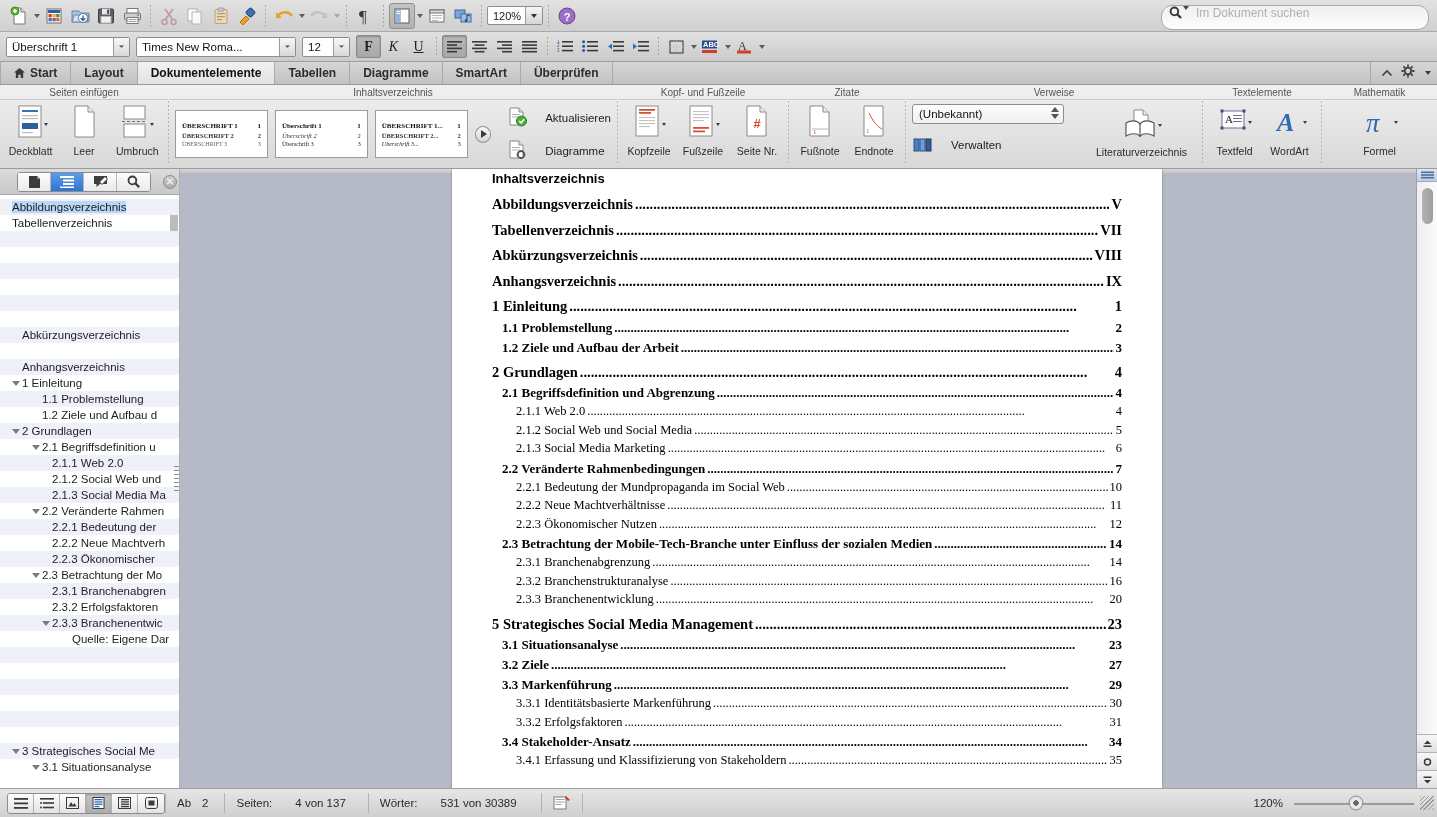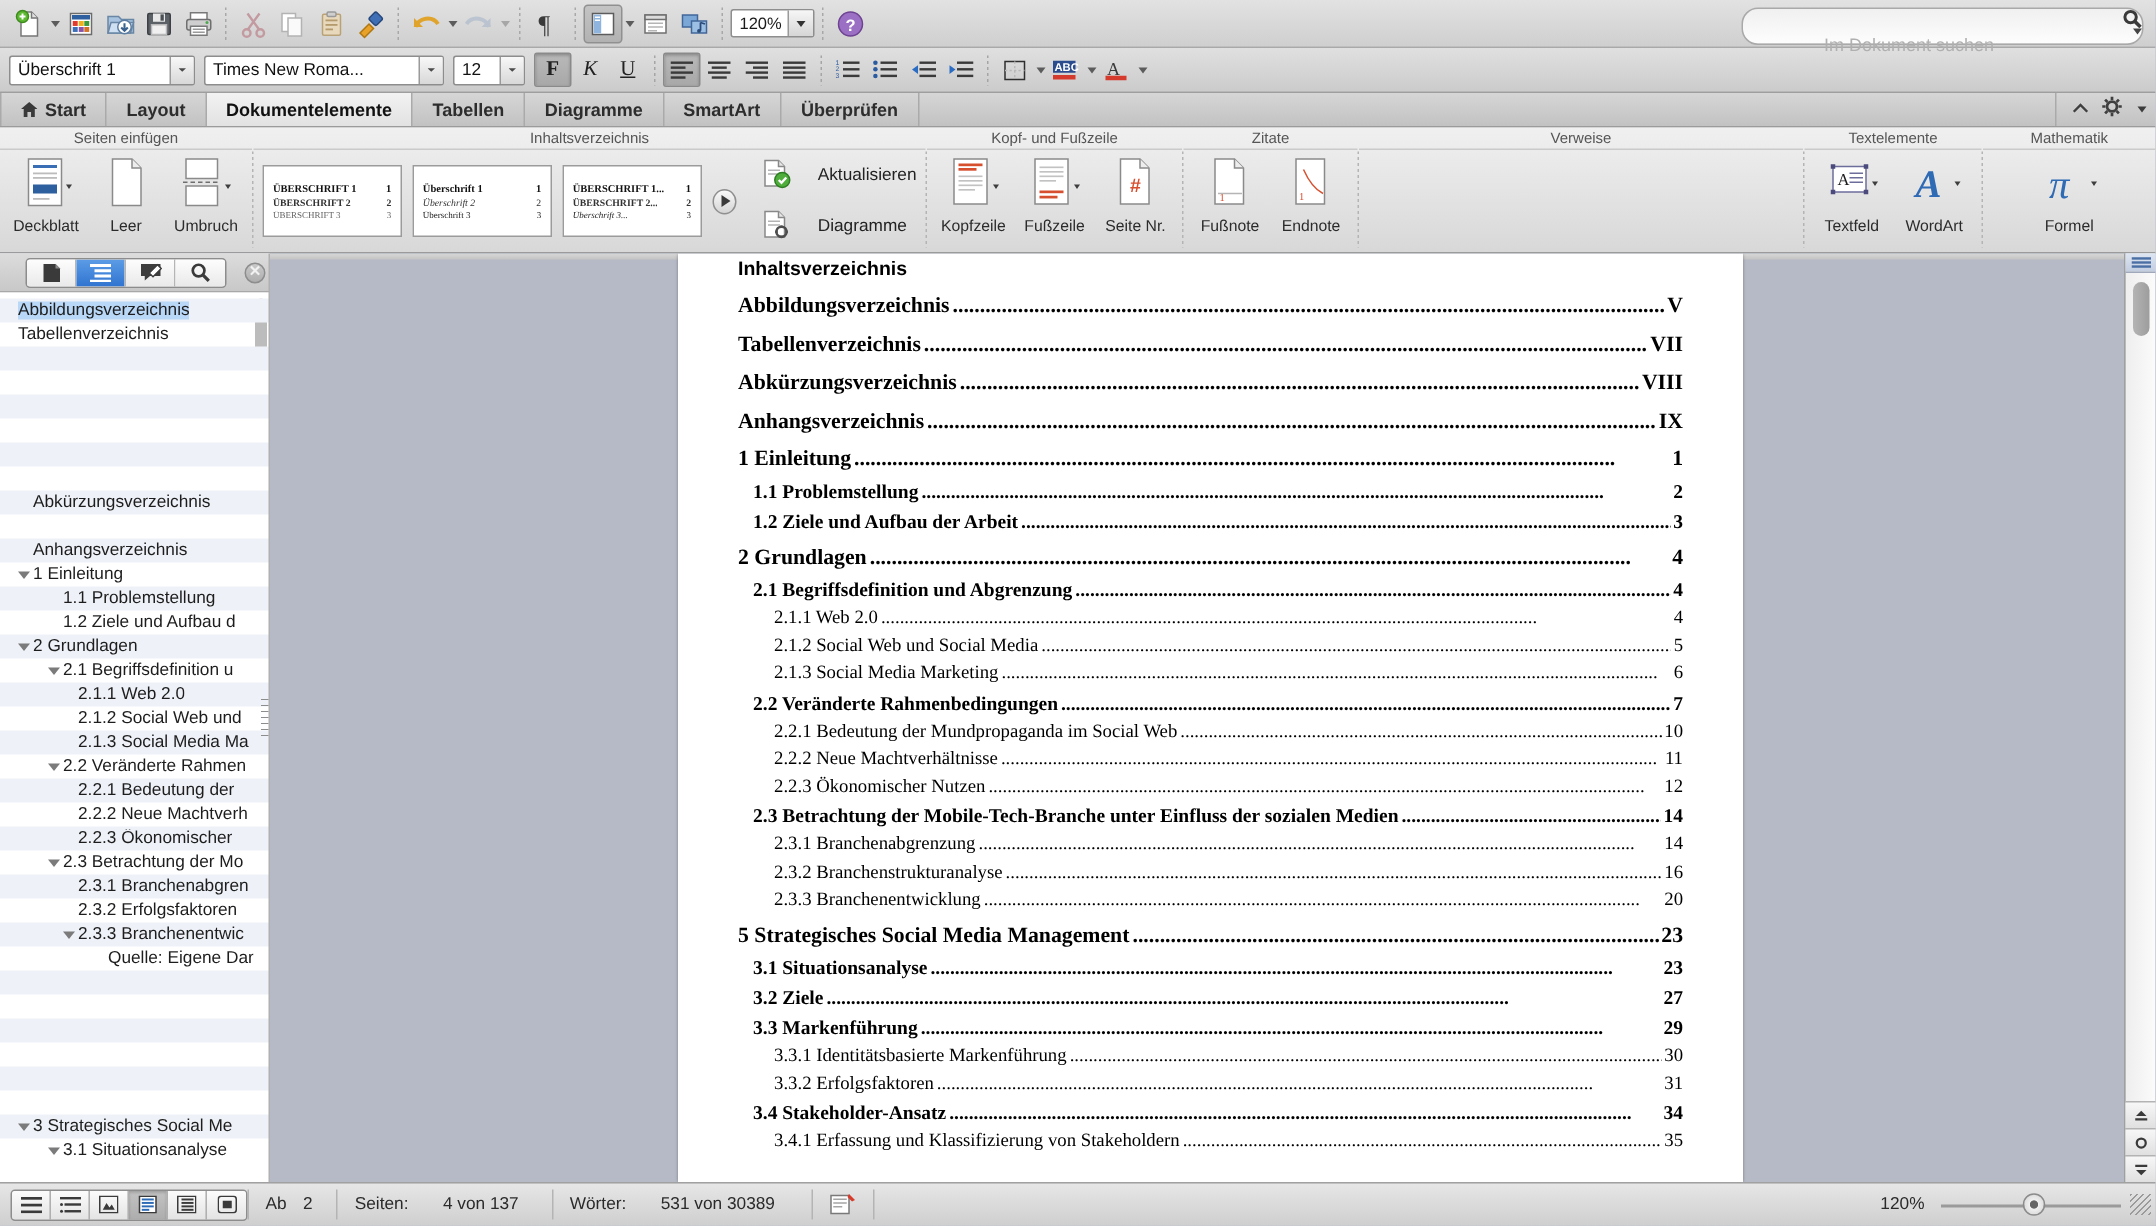"Im Dokument suchen" .searchbar { align-items: flex-end -> flex-start; flex-direction: column -> none }
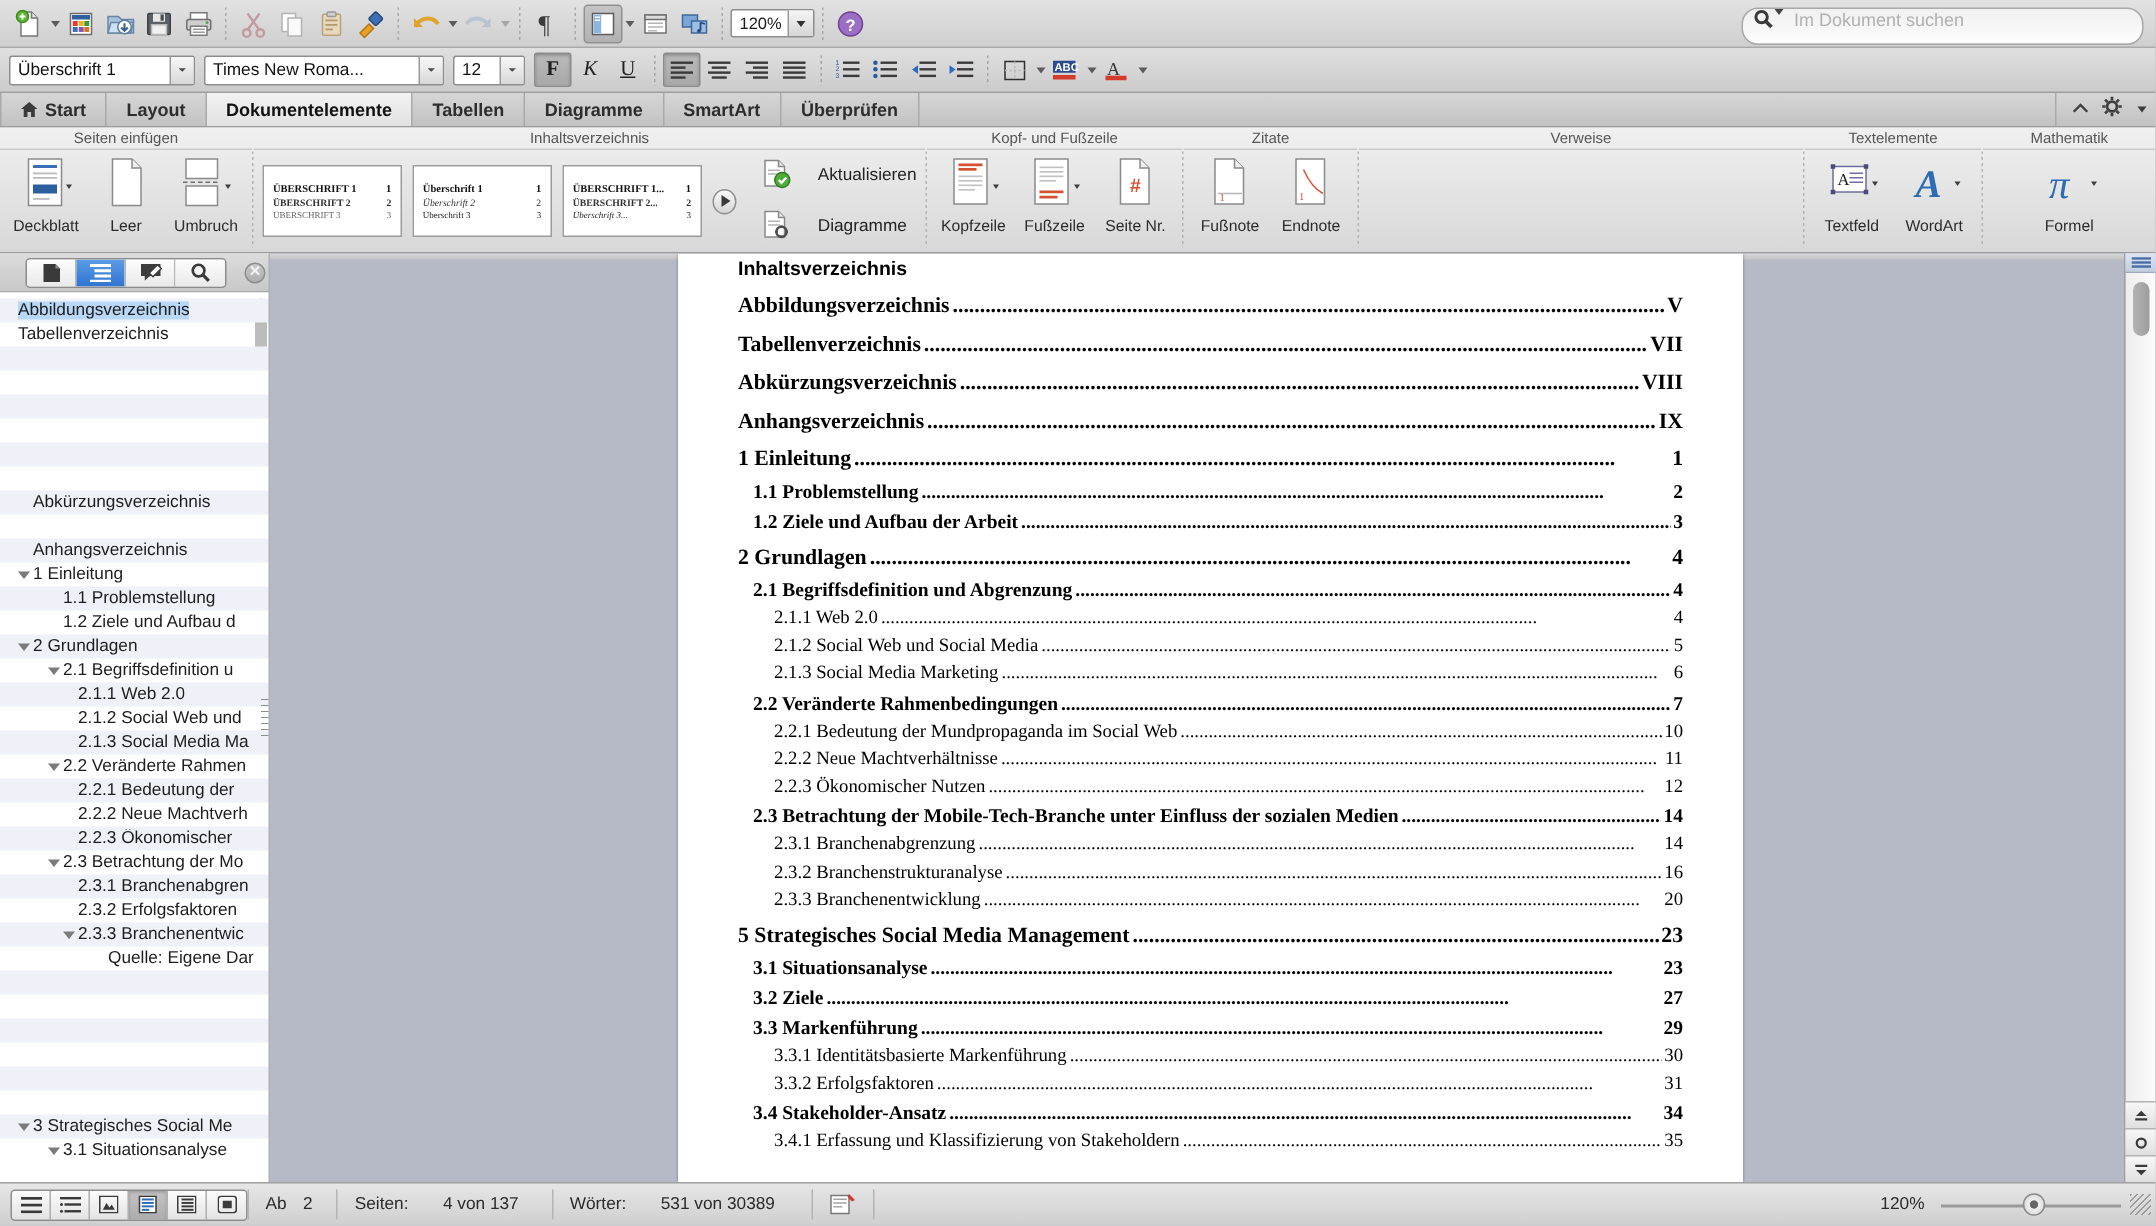"(Unbekannt)" div { html: none -> <div> <div> <span>(Unbekannt)</span> <span> <i></i> <i></i> </span> </div> <div> <span> <svg> <rect></rect> <rect></rect> <rect></rect> </svg> </span> <span>Verwalten</span> </div> </div> }
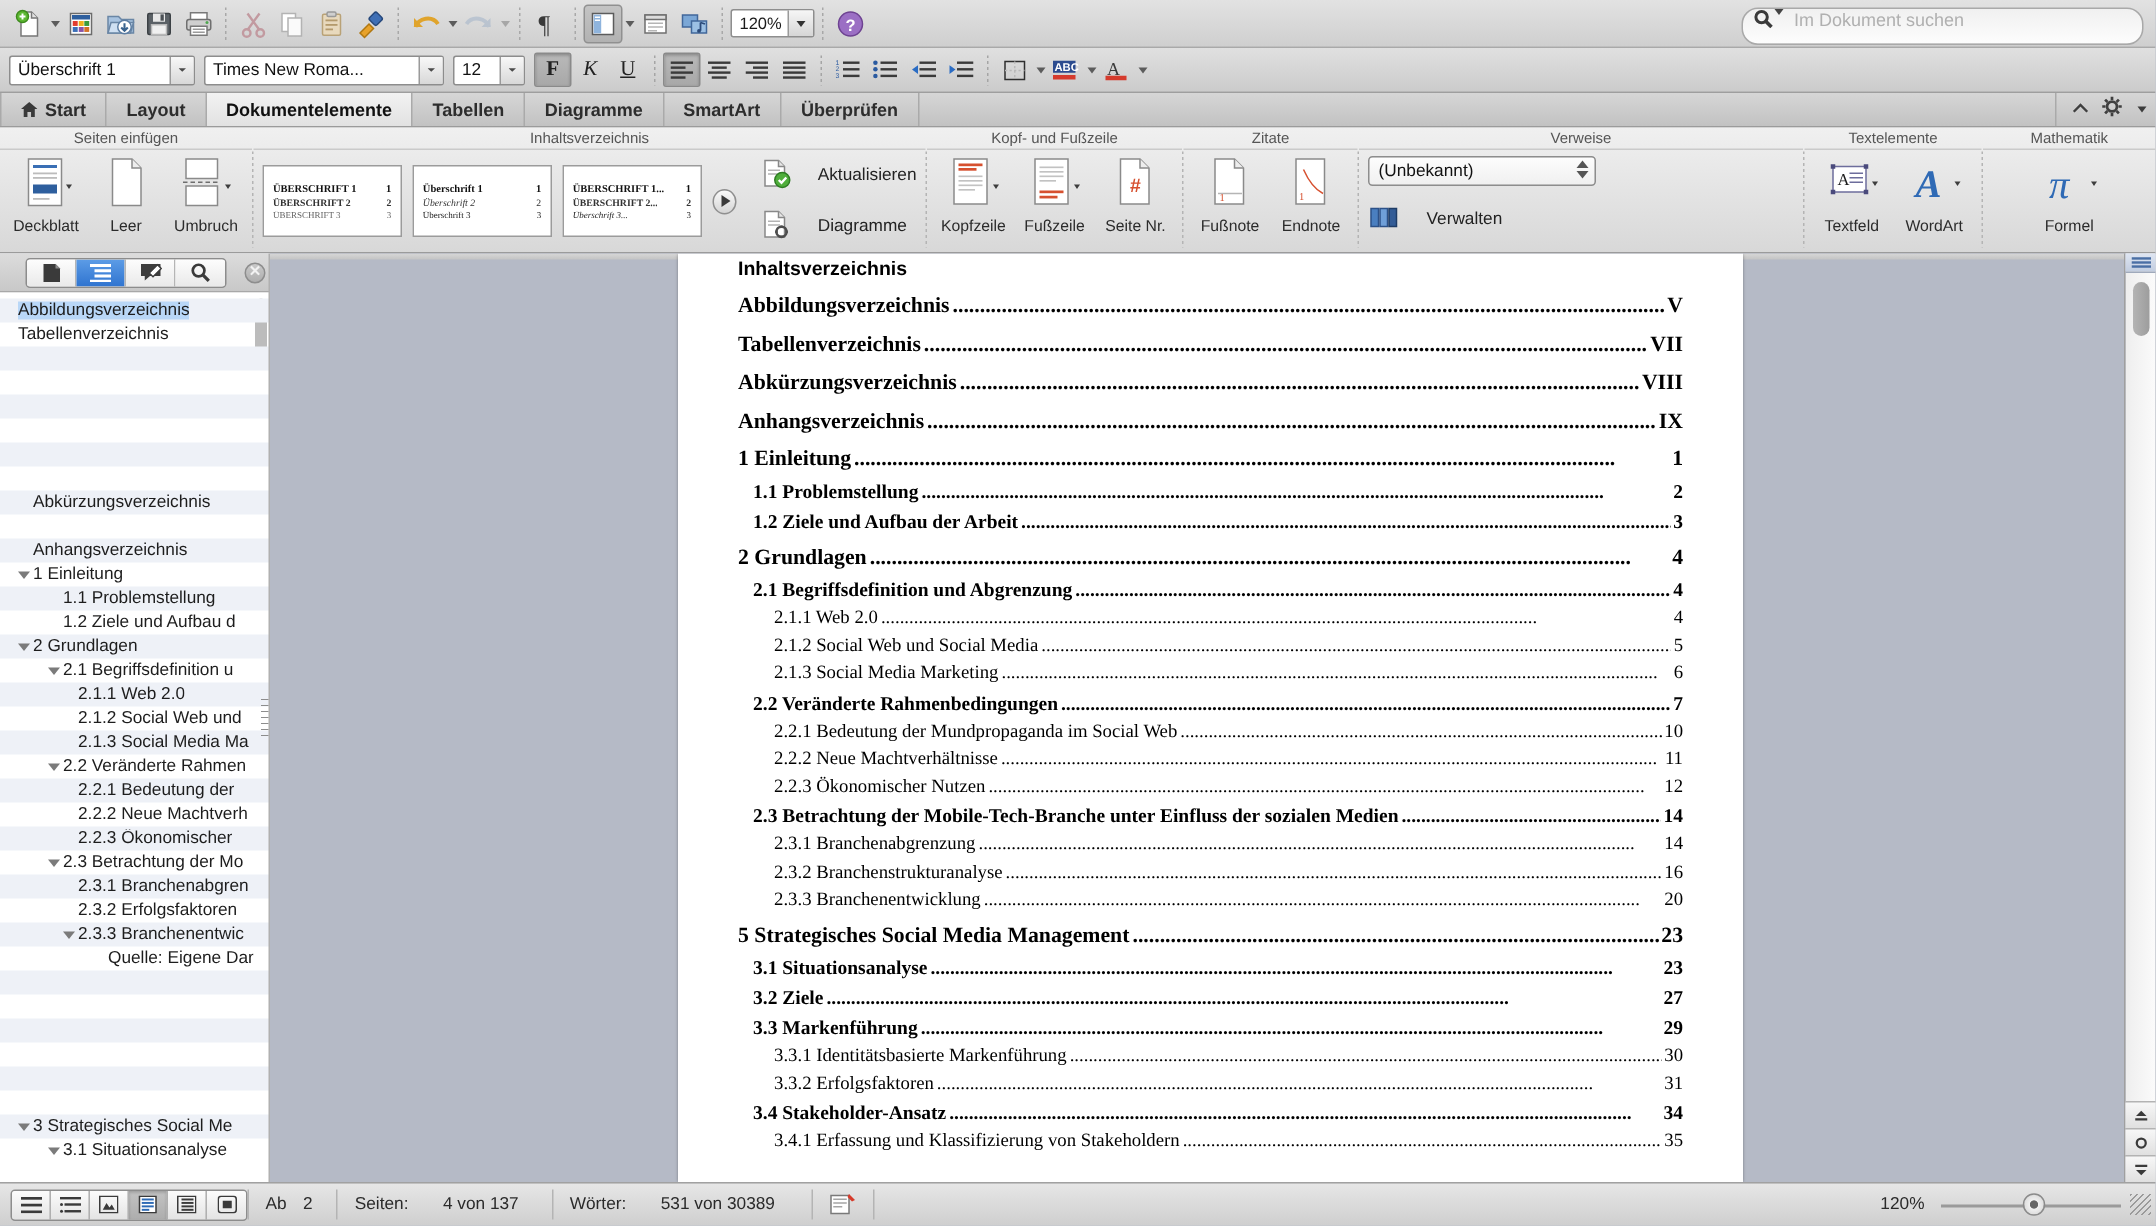"Literaturverzeichnis" div.ritem { html: none -> <div> <div> <svg> <path></path> <path></path> <path></path> <path></path> <path></path> </svg> </div> <div>Literaturverzeichnis</div> </div> }
